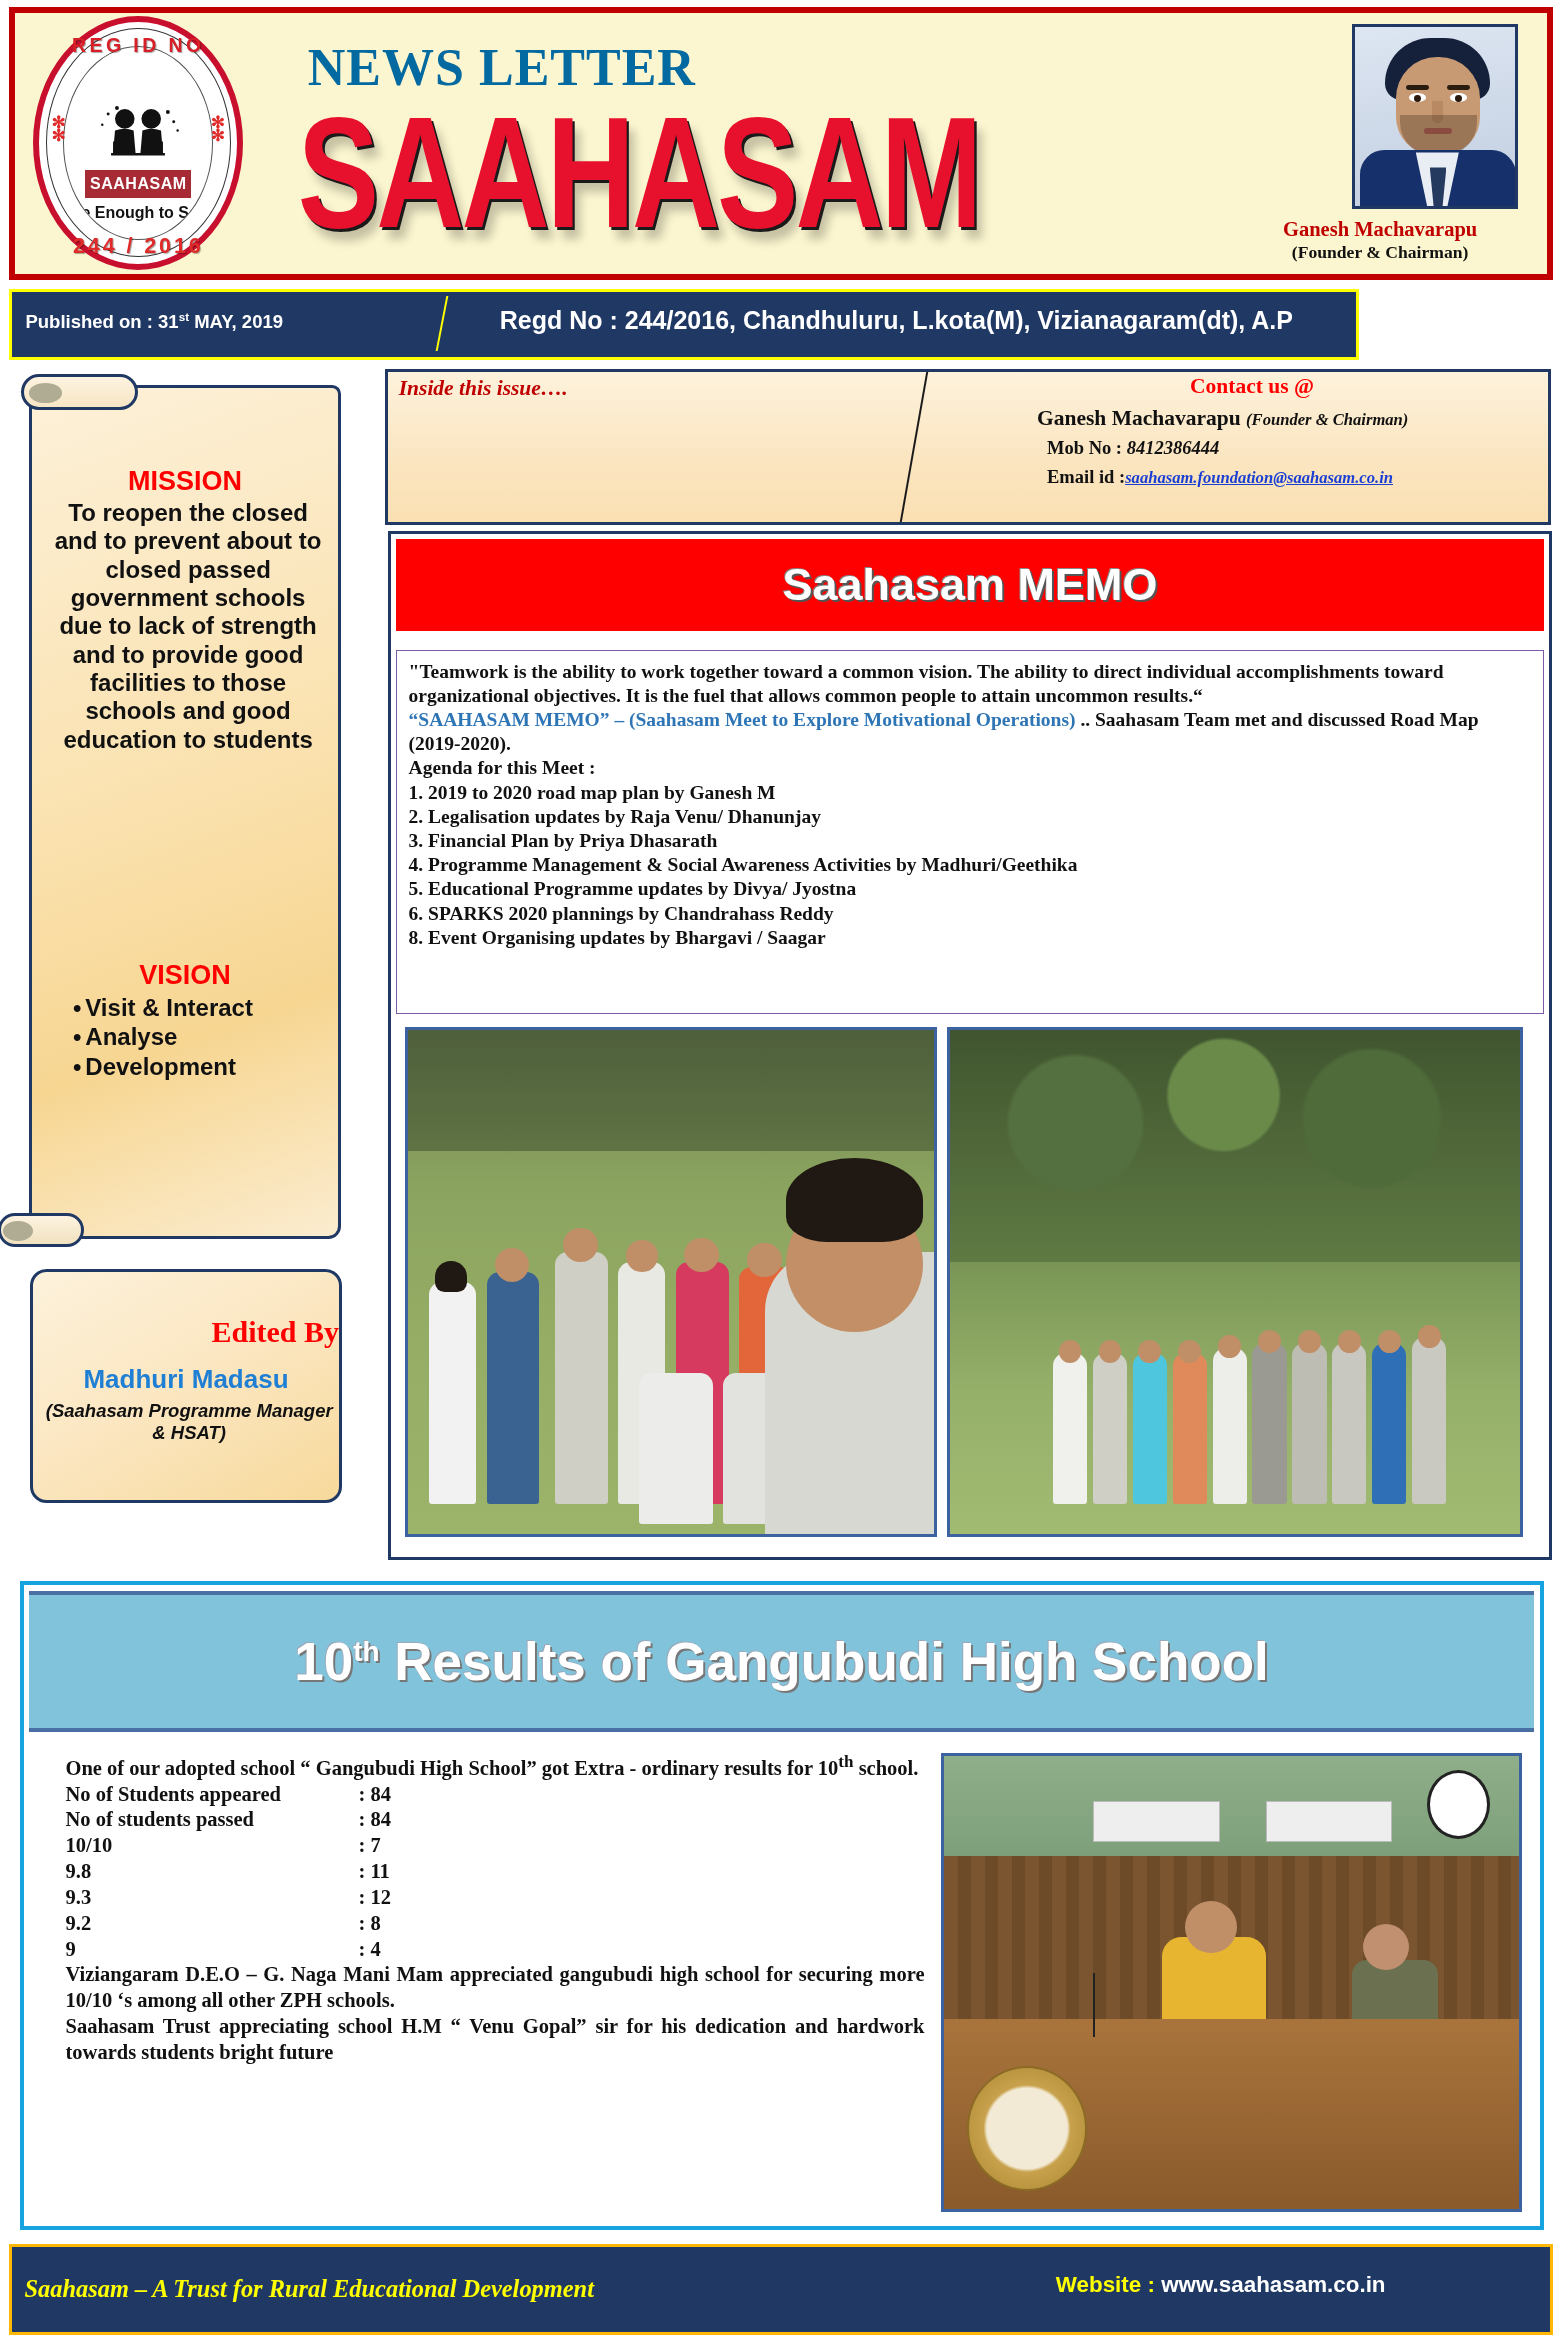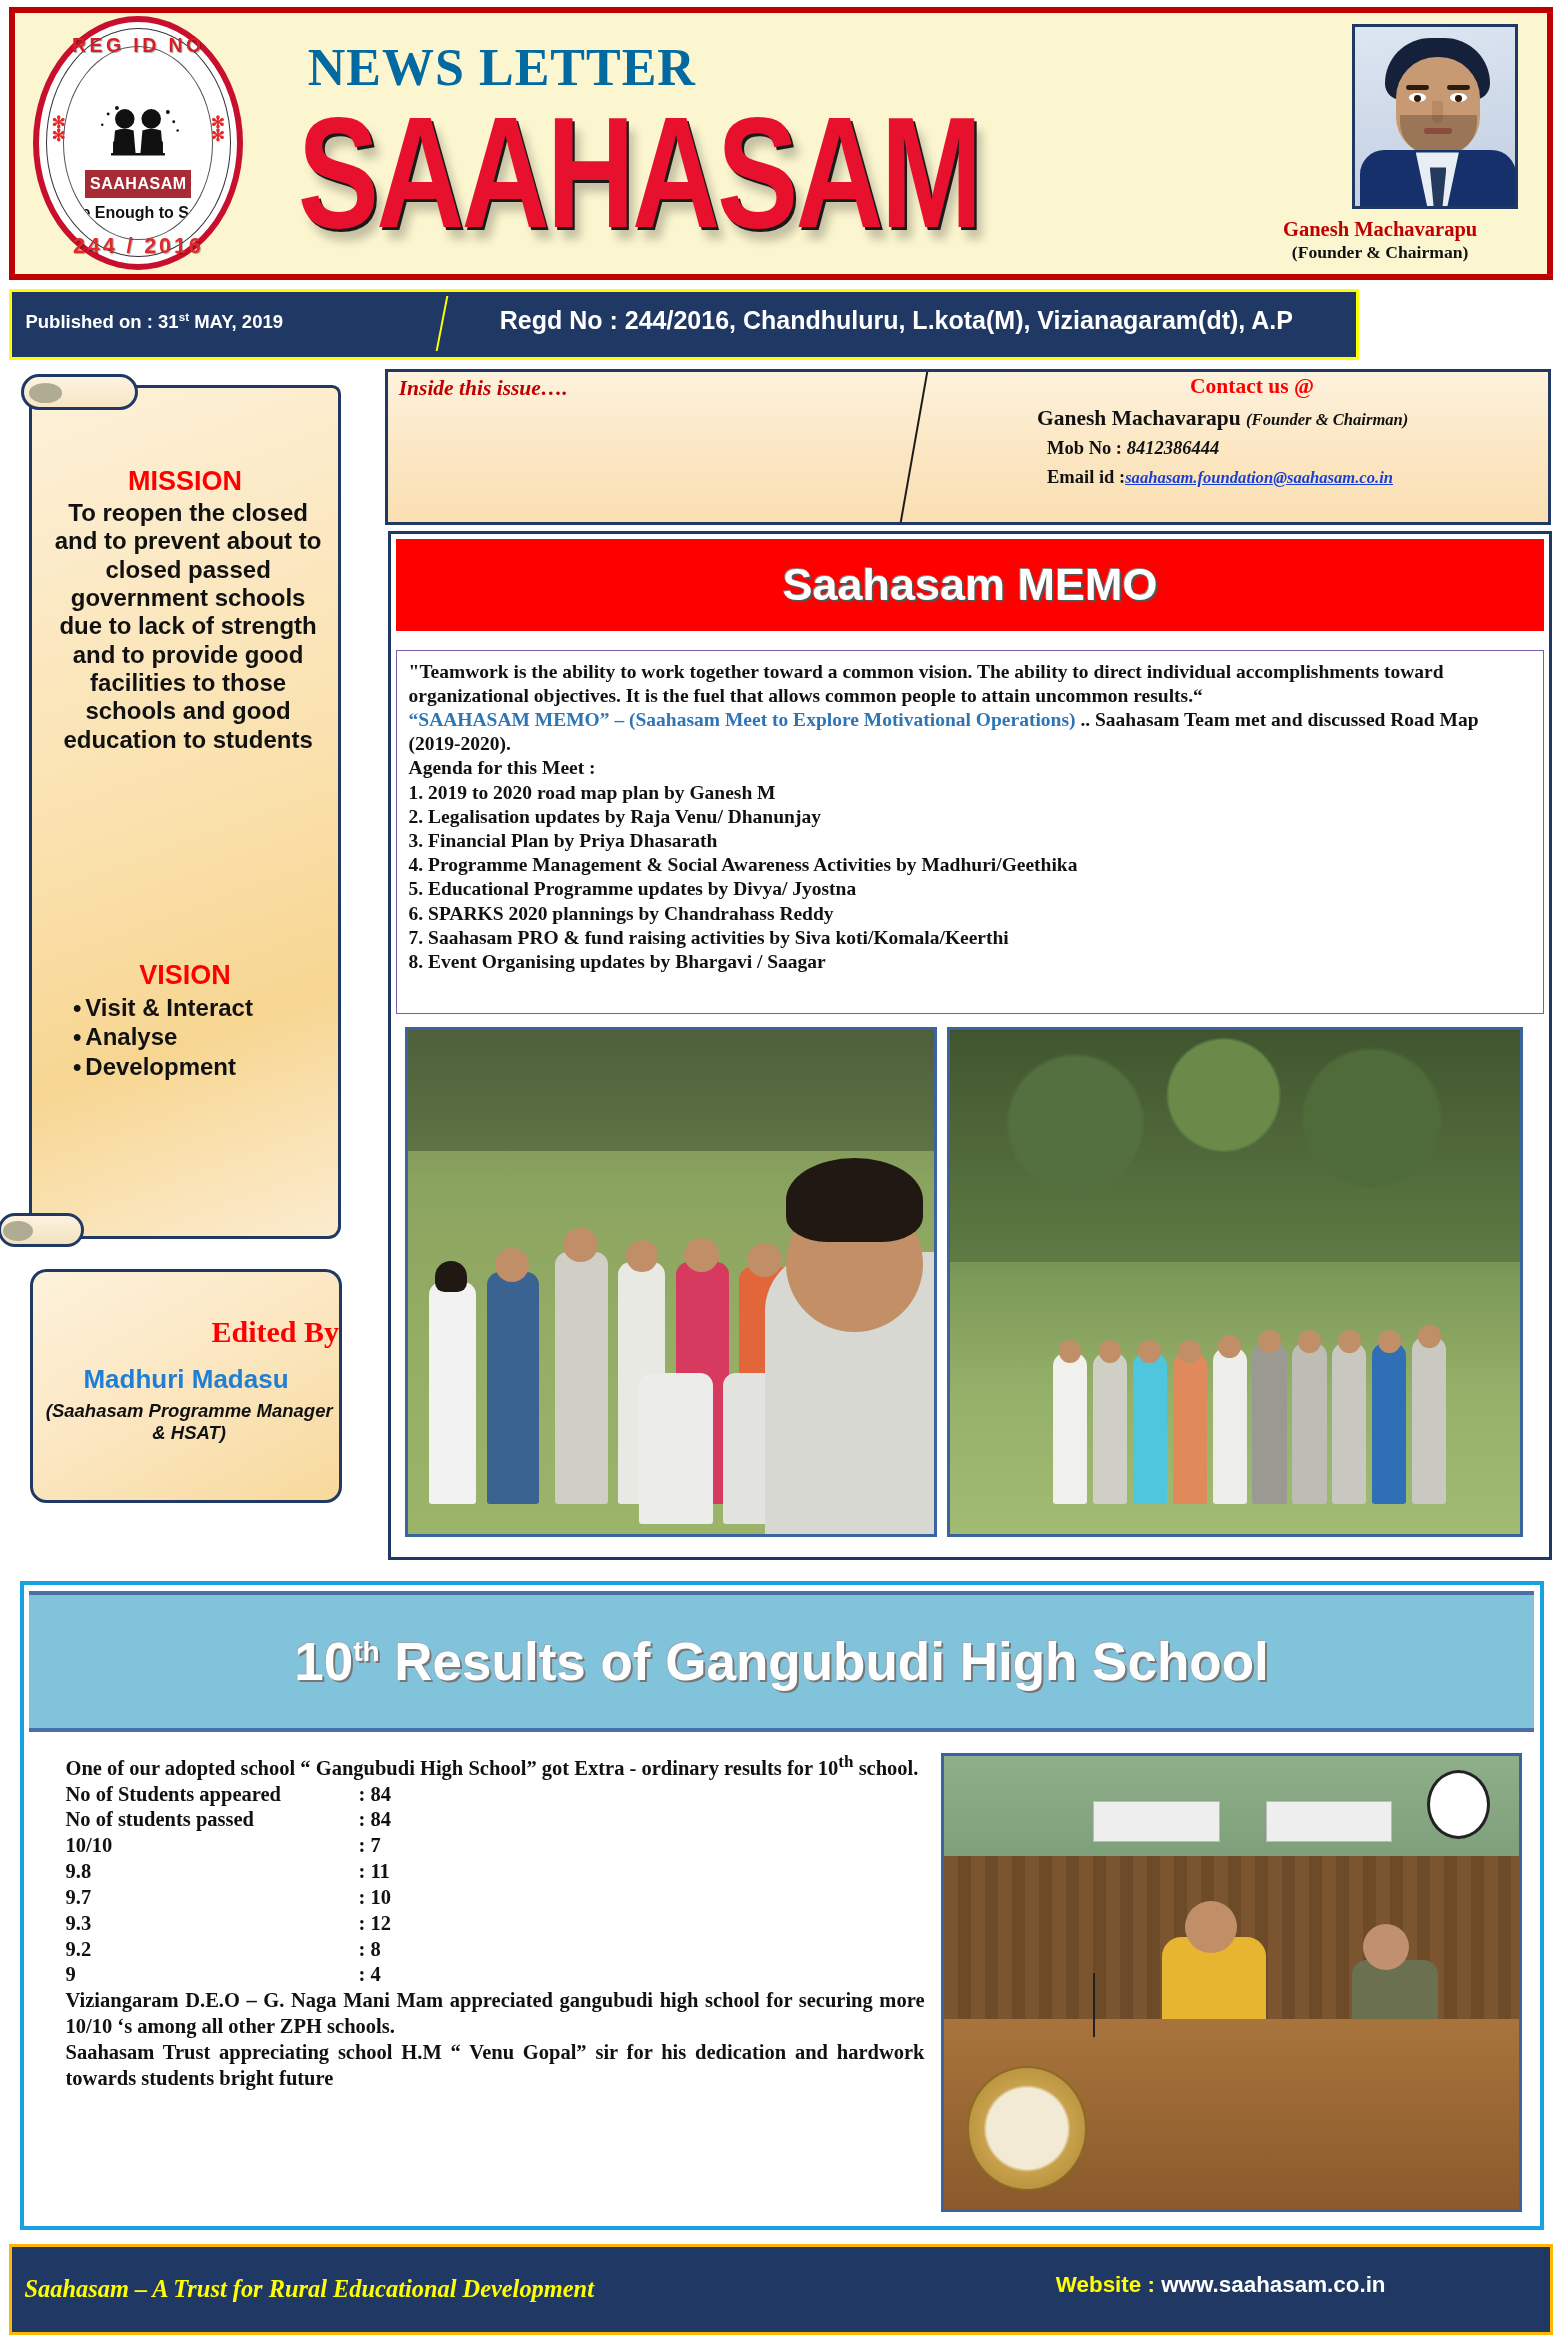"7. Saahasam PRO & fund" li { html: <li>7. Saahasam PRO &amp; fund raising activities by Siva koti/Komala/Keerthi</li> -> none }
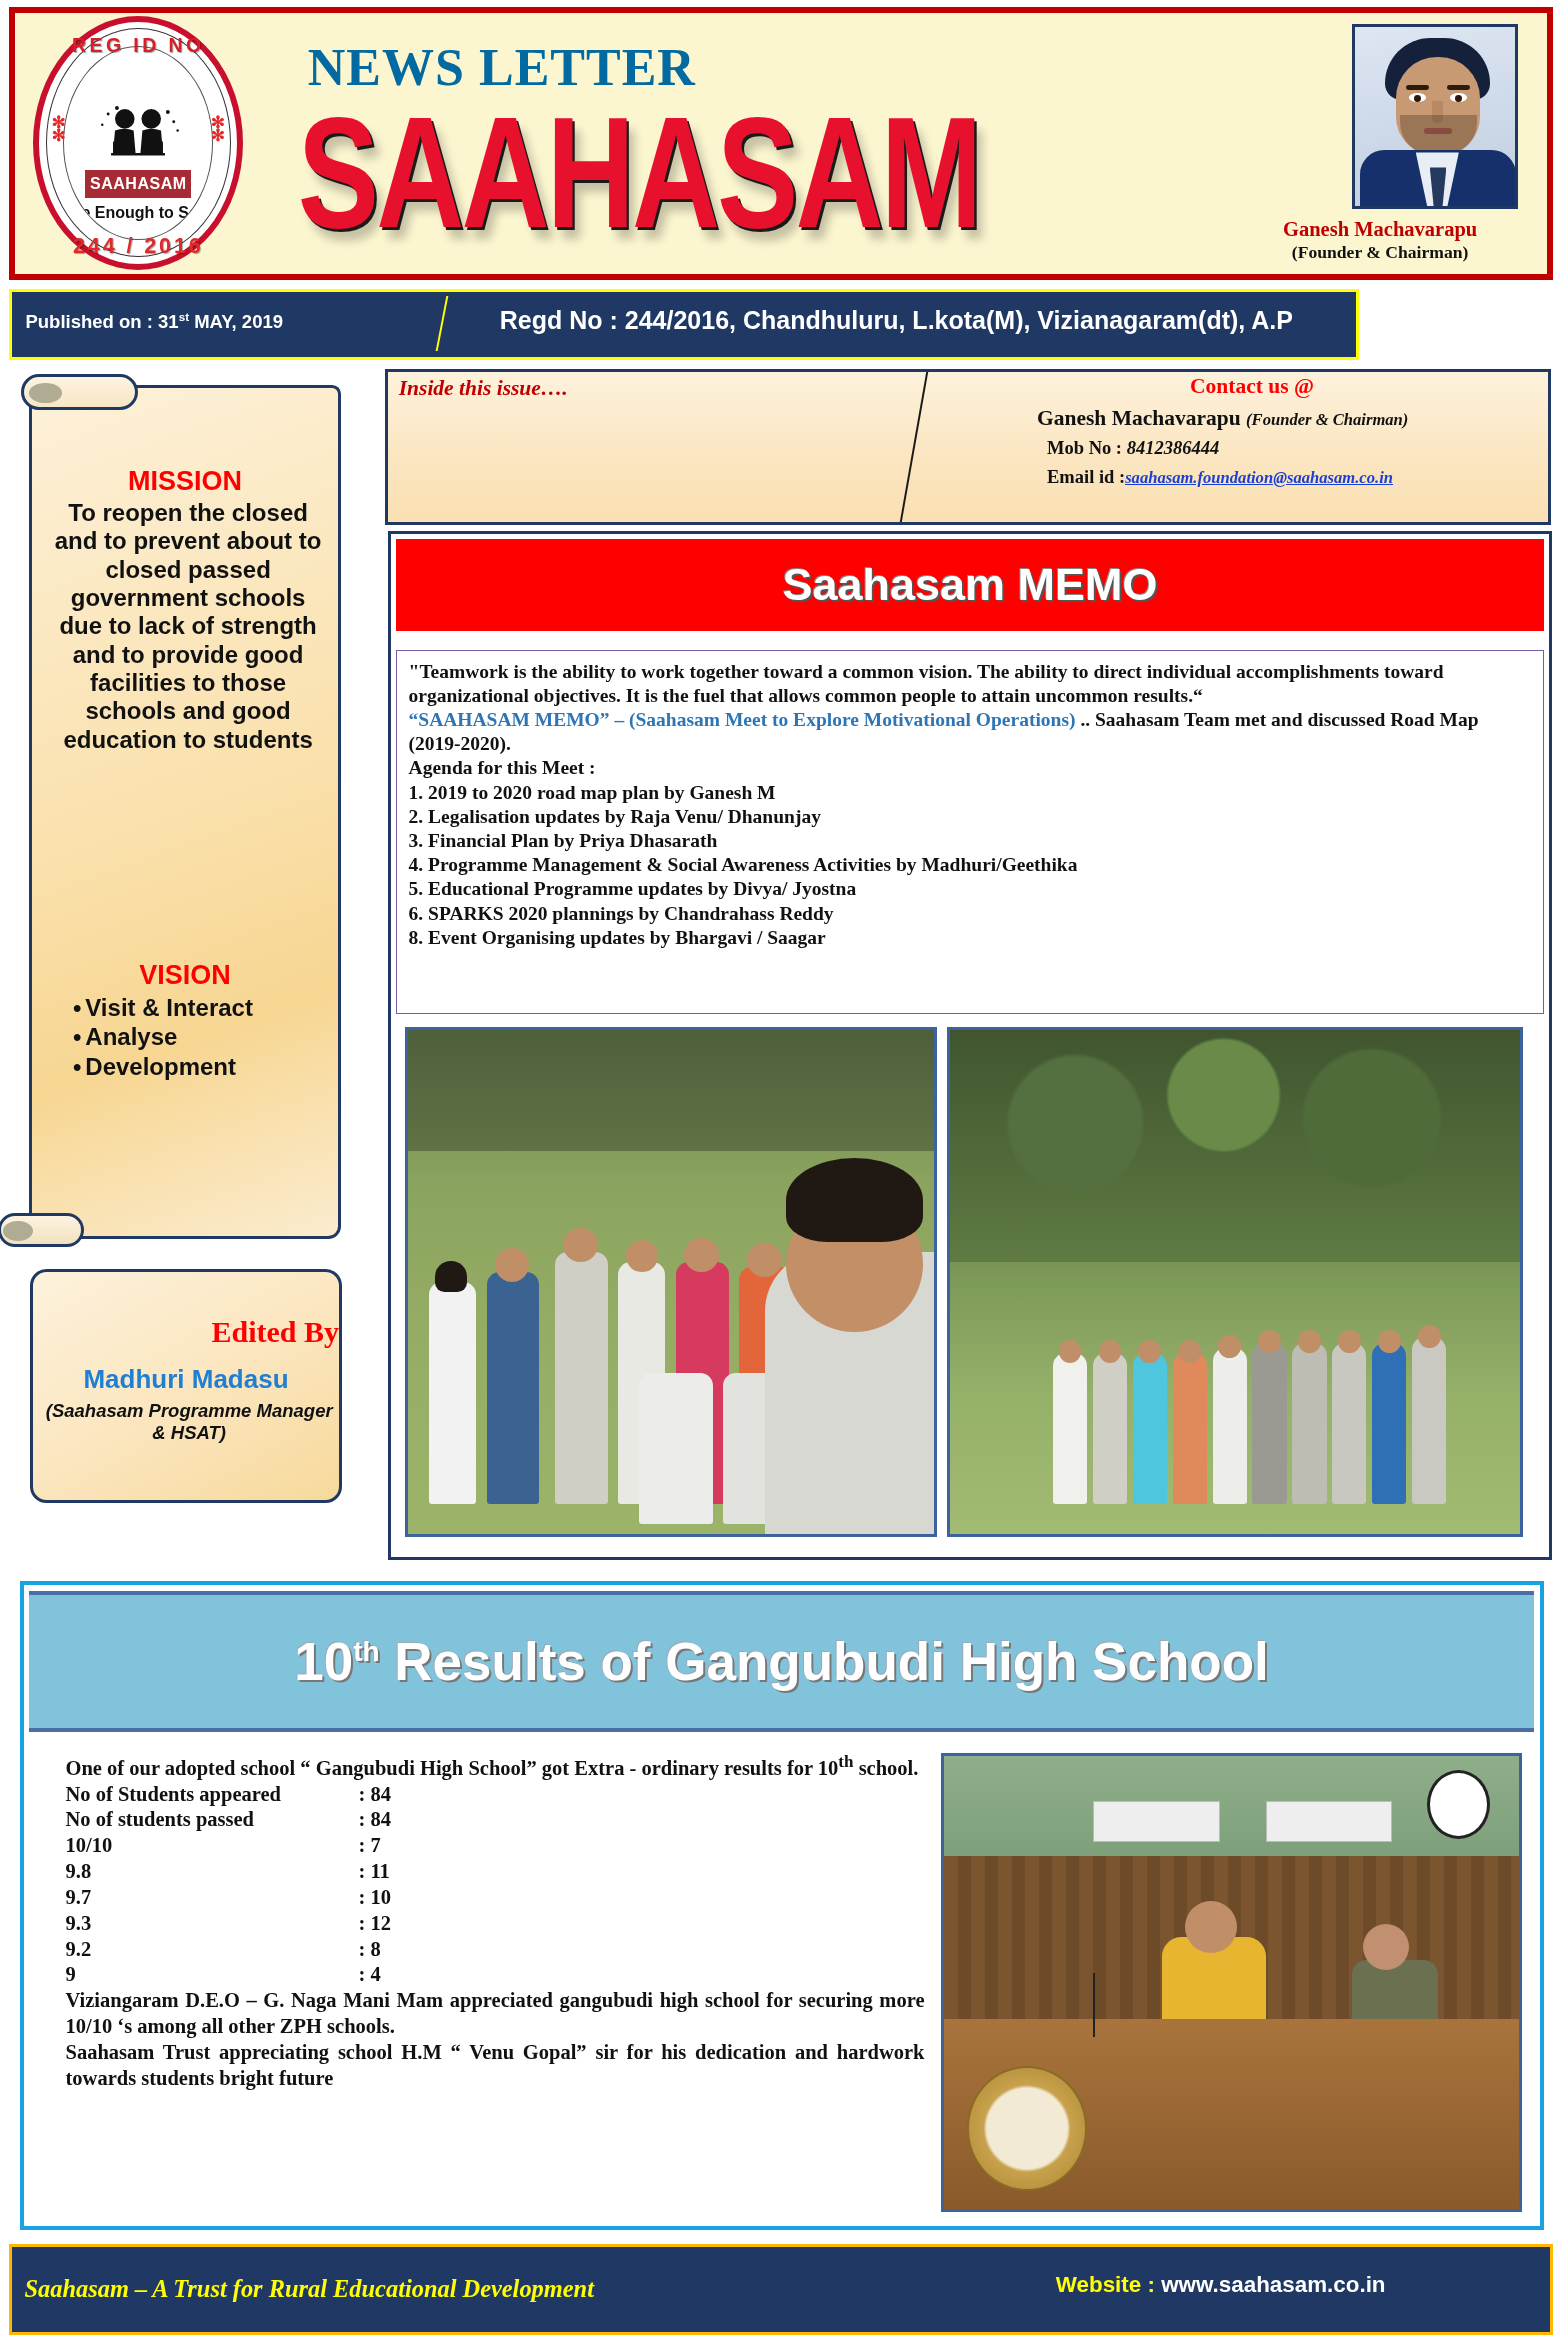"9.7" div.res-row { html: <div> <span>9.7</span> <span>: 10</span> </div> -> none }
